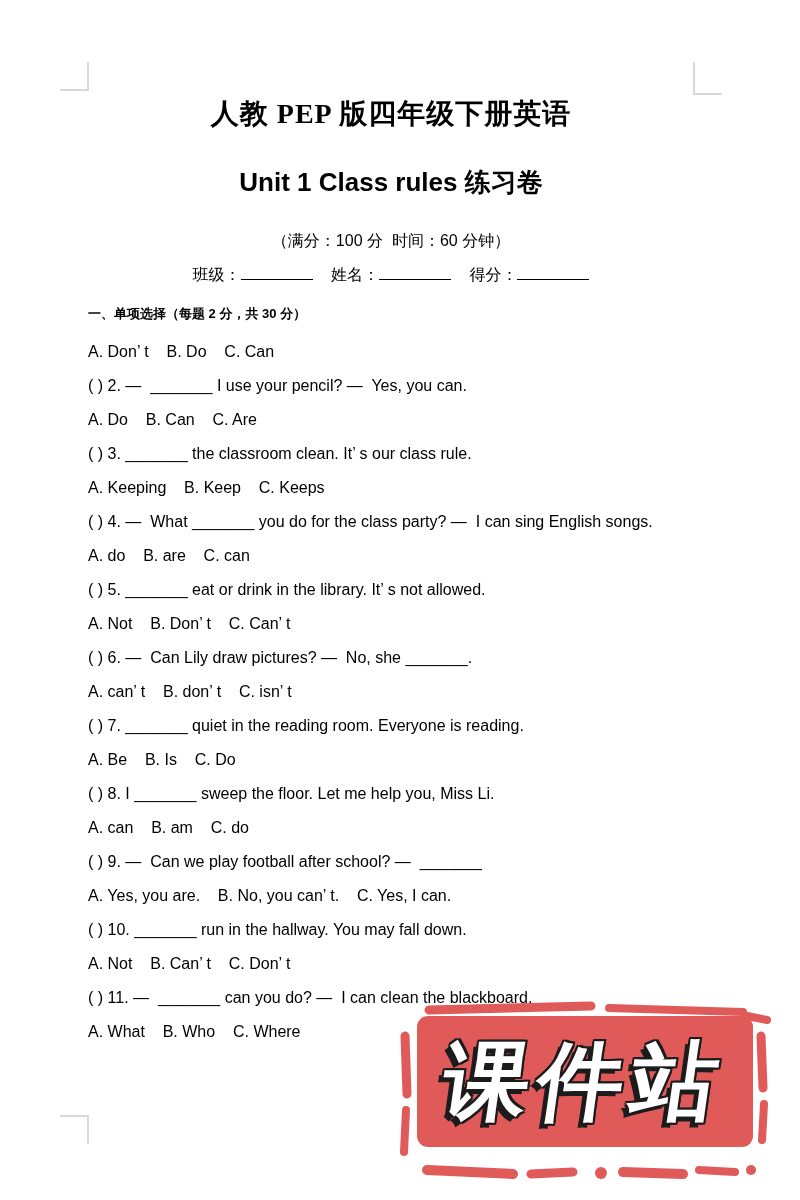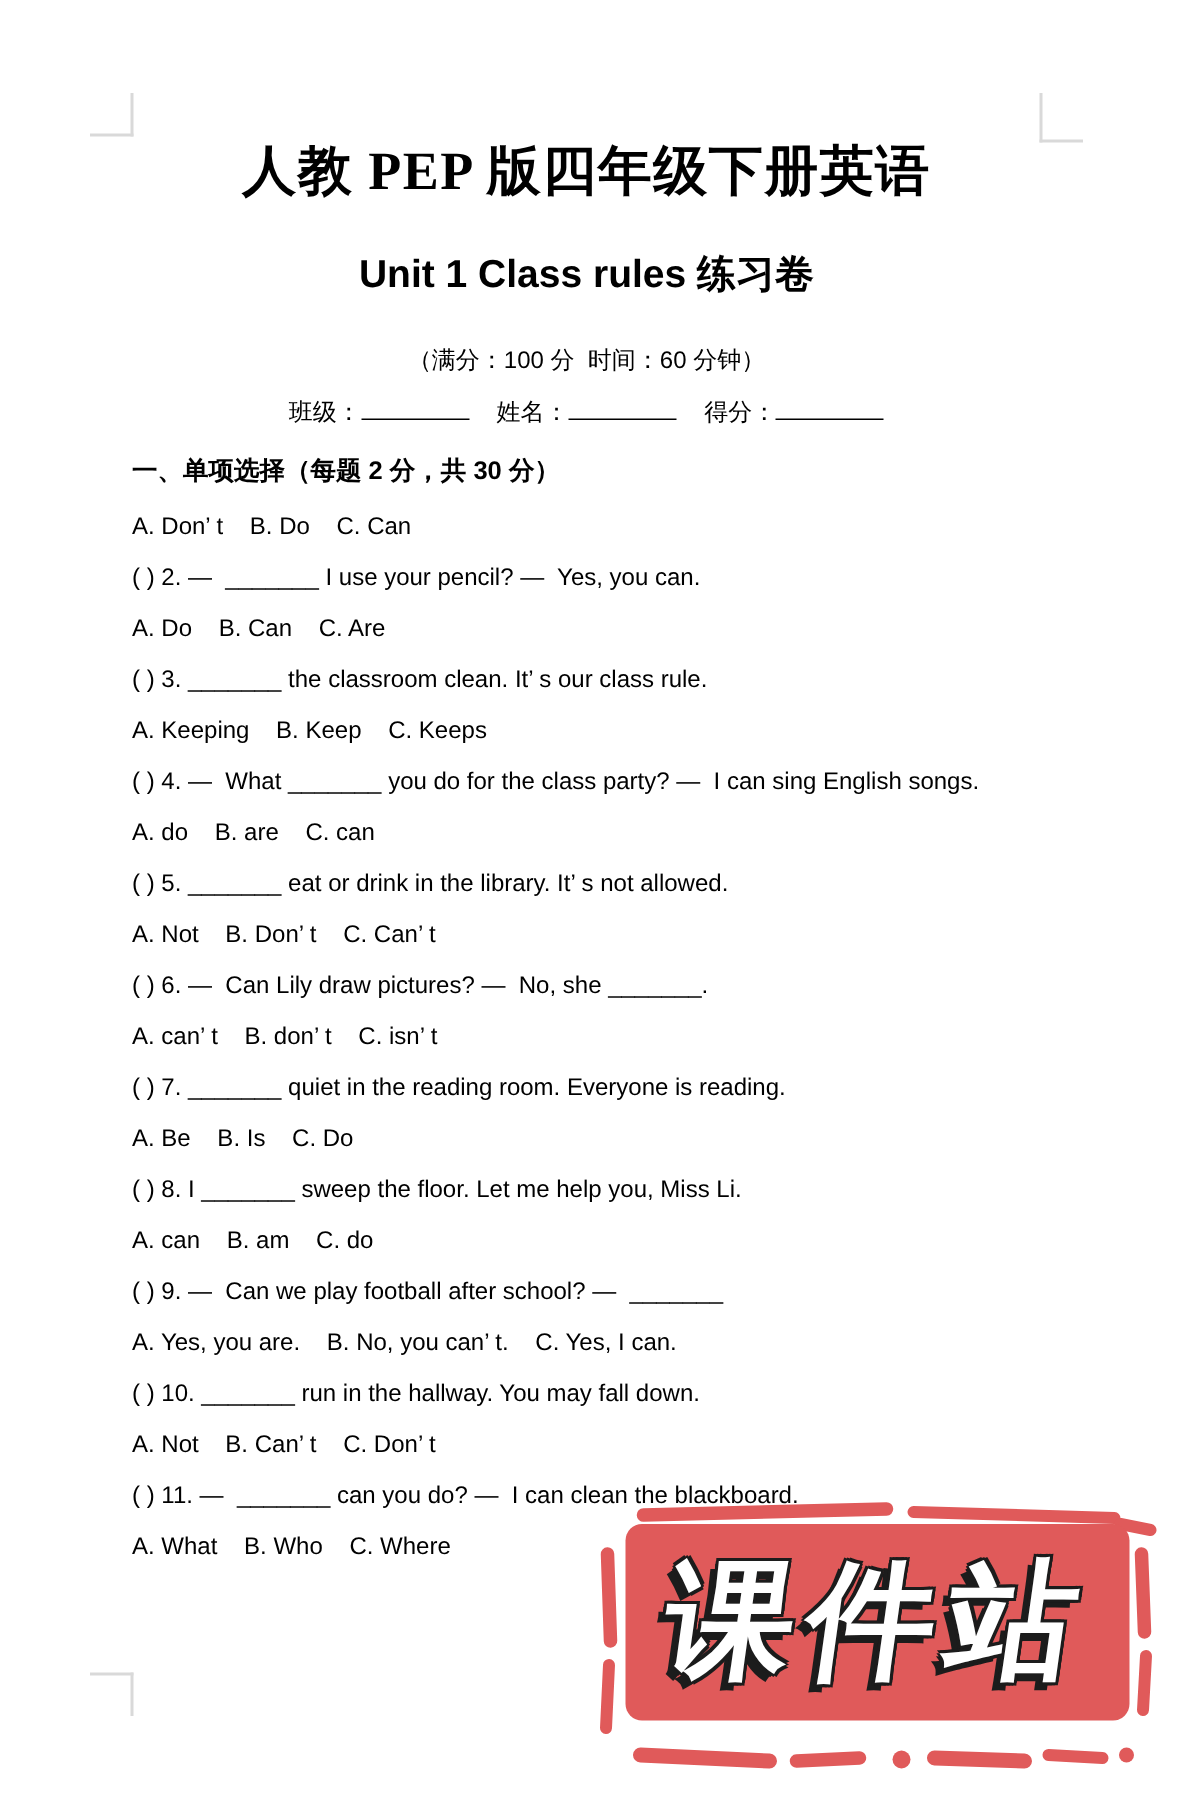"人教 PEP 版四年级下册英语" .doc-title { font-size: 36px -> 28px }
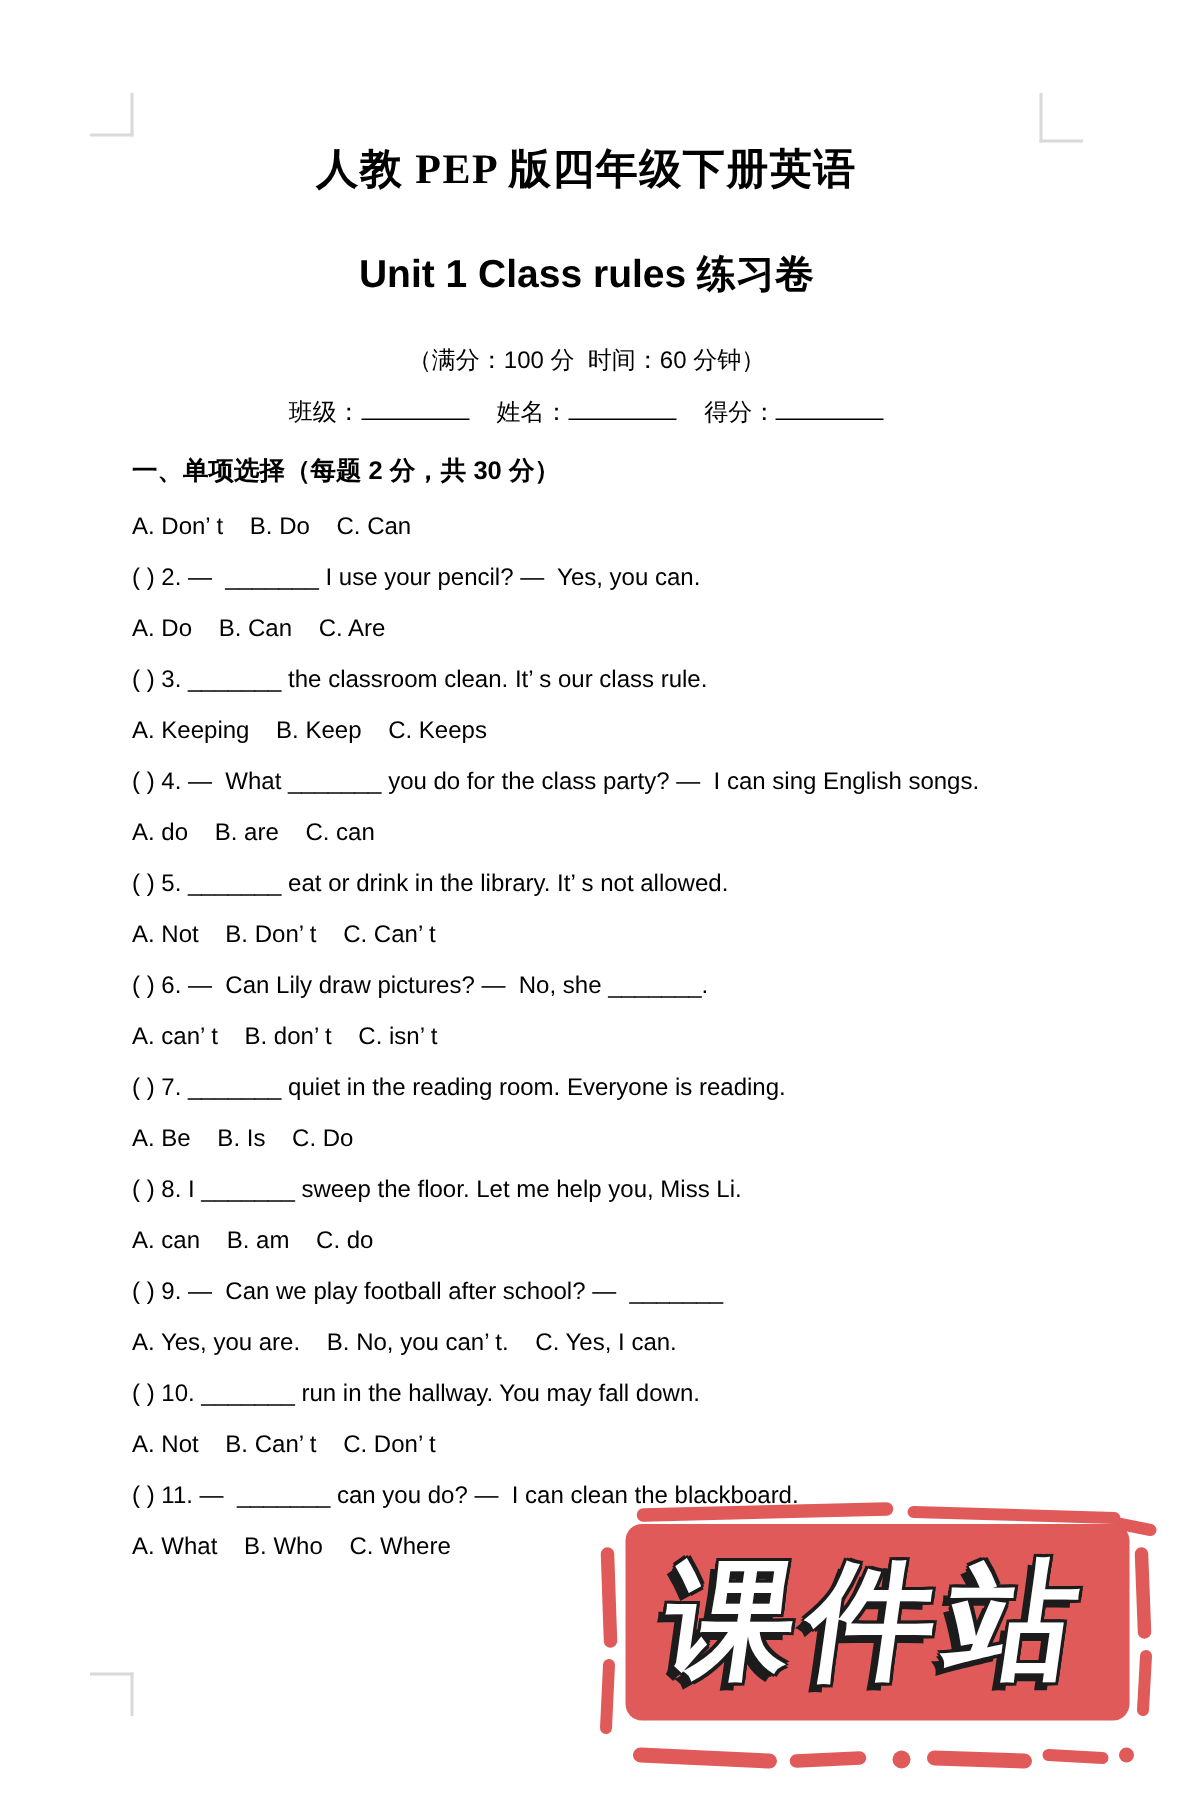"一、单项选择（每题 2 分，共 30 分）" .section-heading { font-size: 17px -> 13px }
